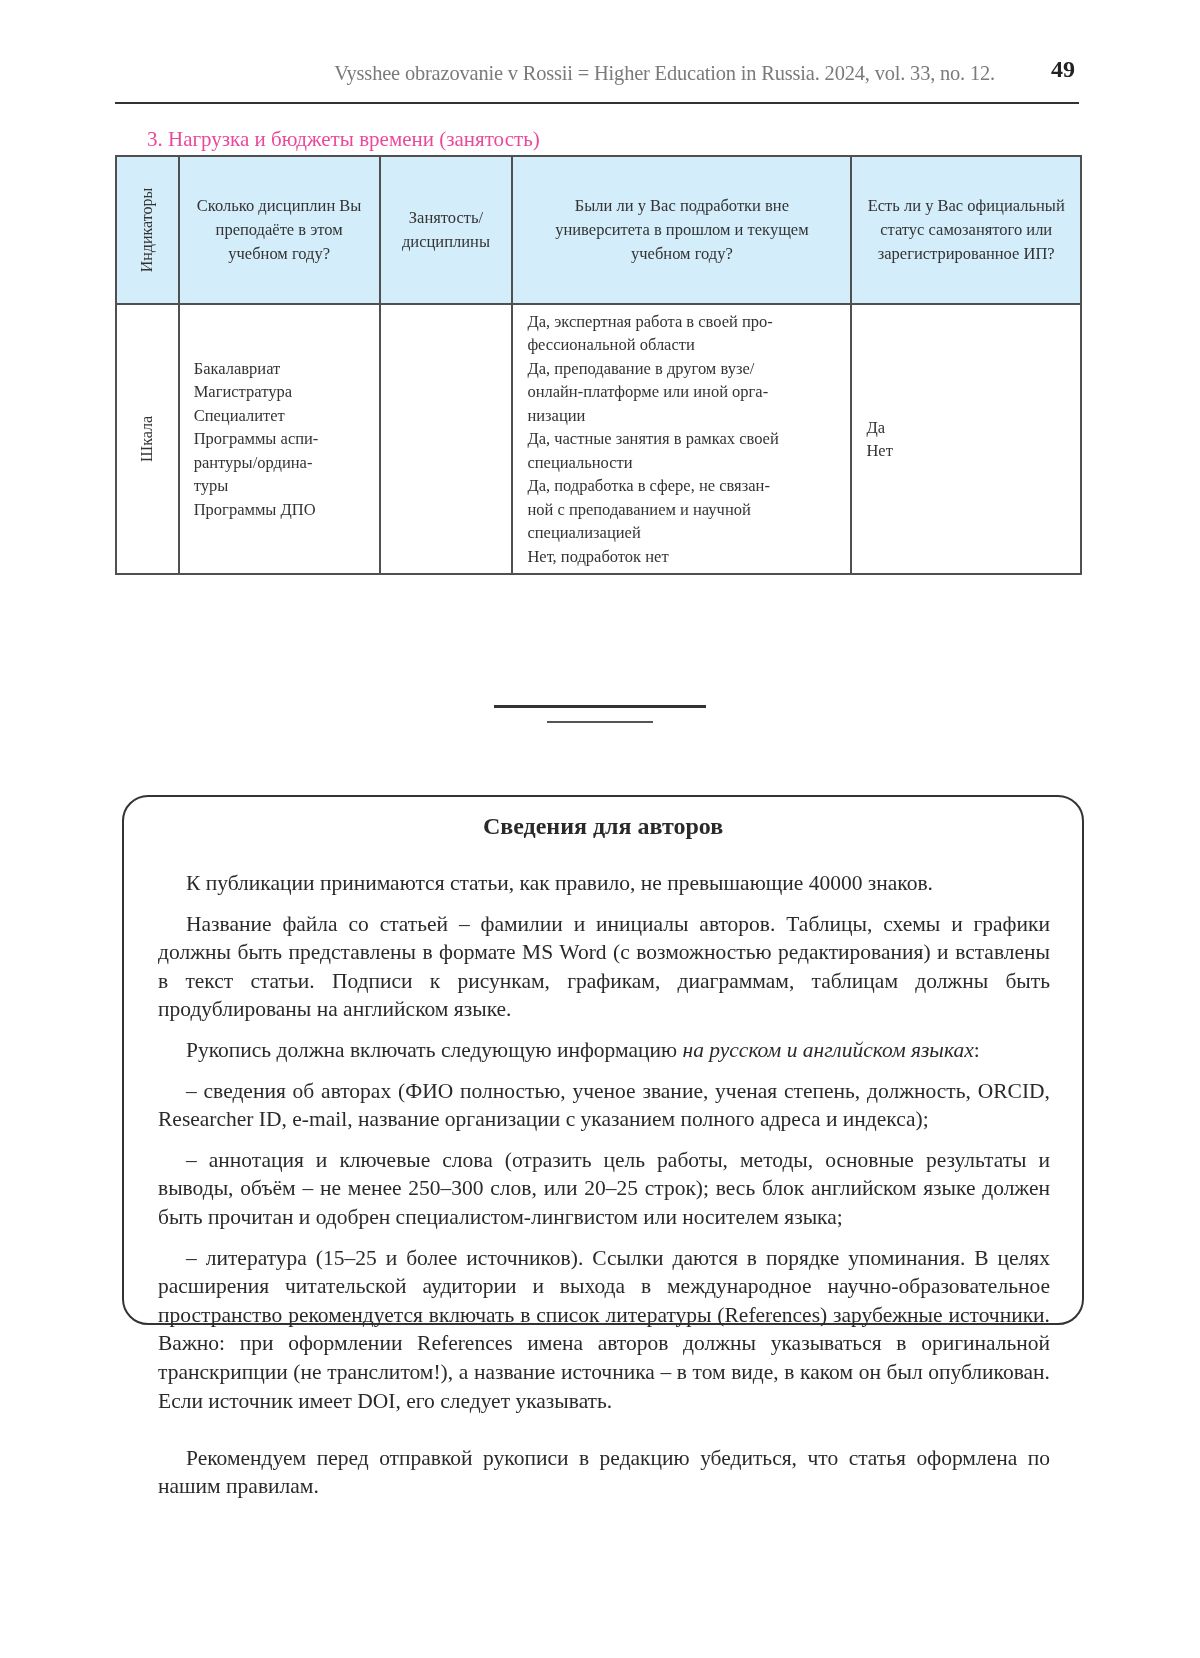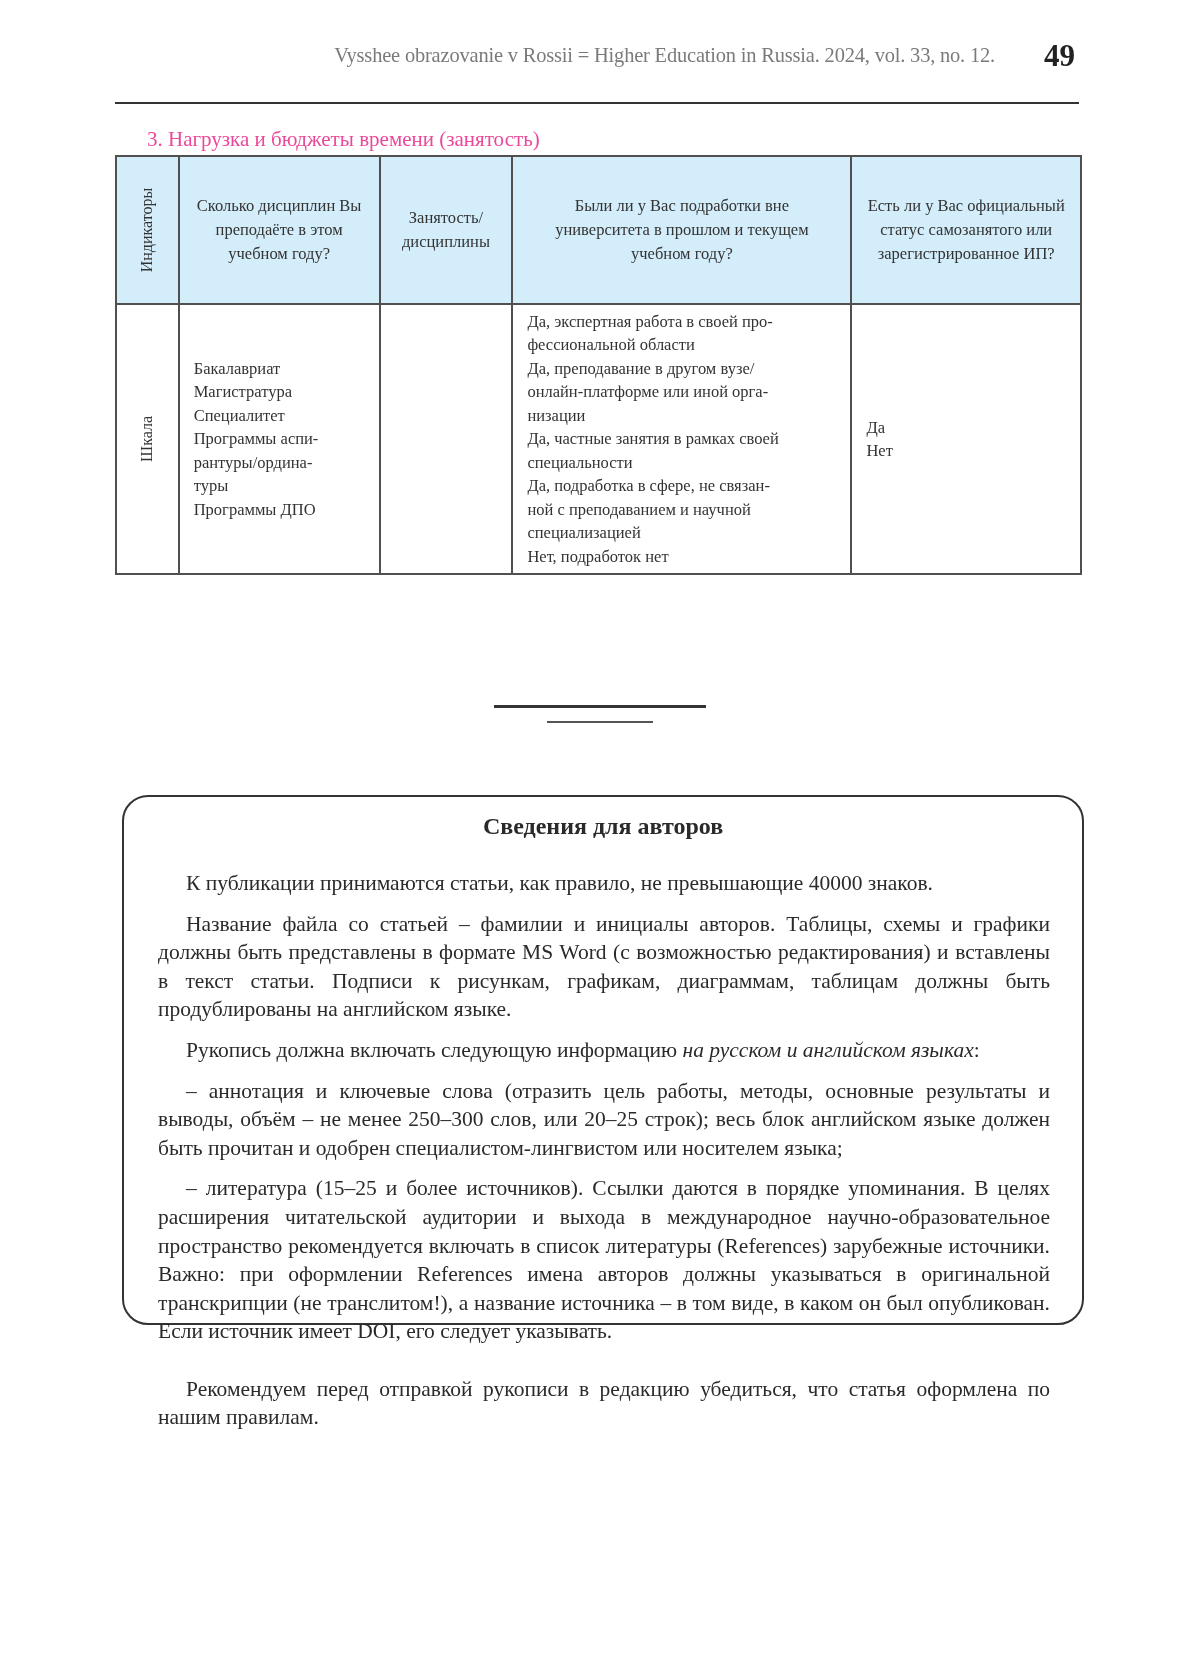"Vysshee obrazovanie v Rossii =" .running-head { top: 42px -> 60px }
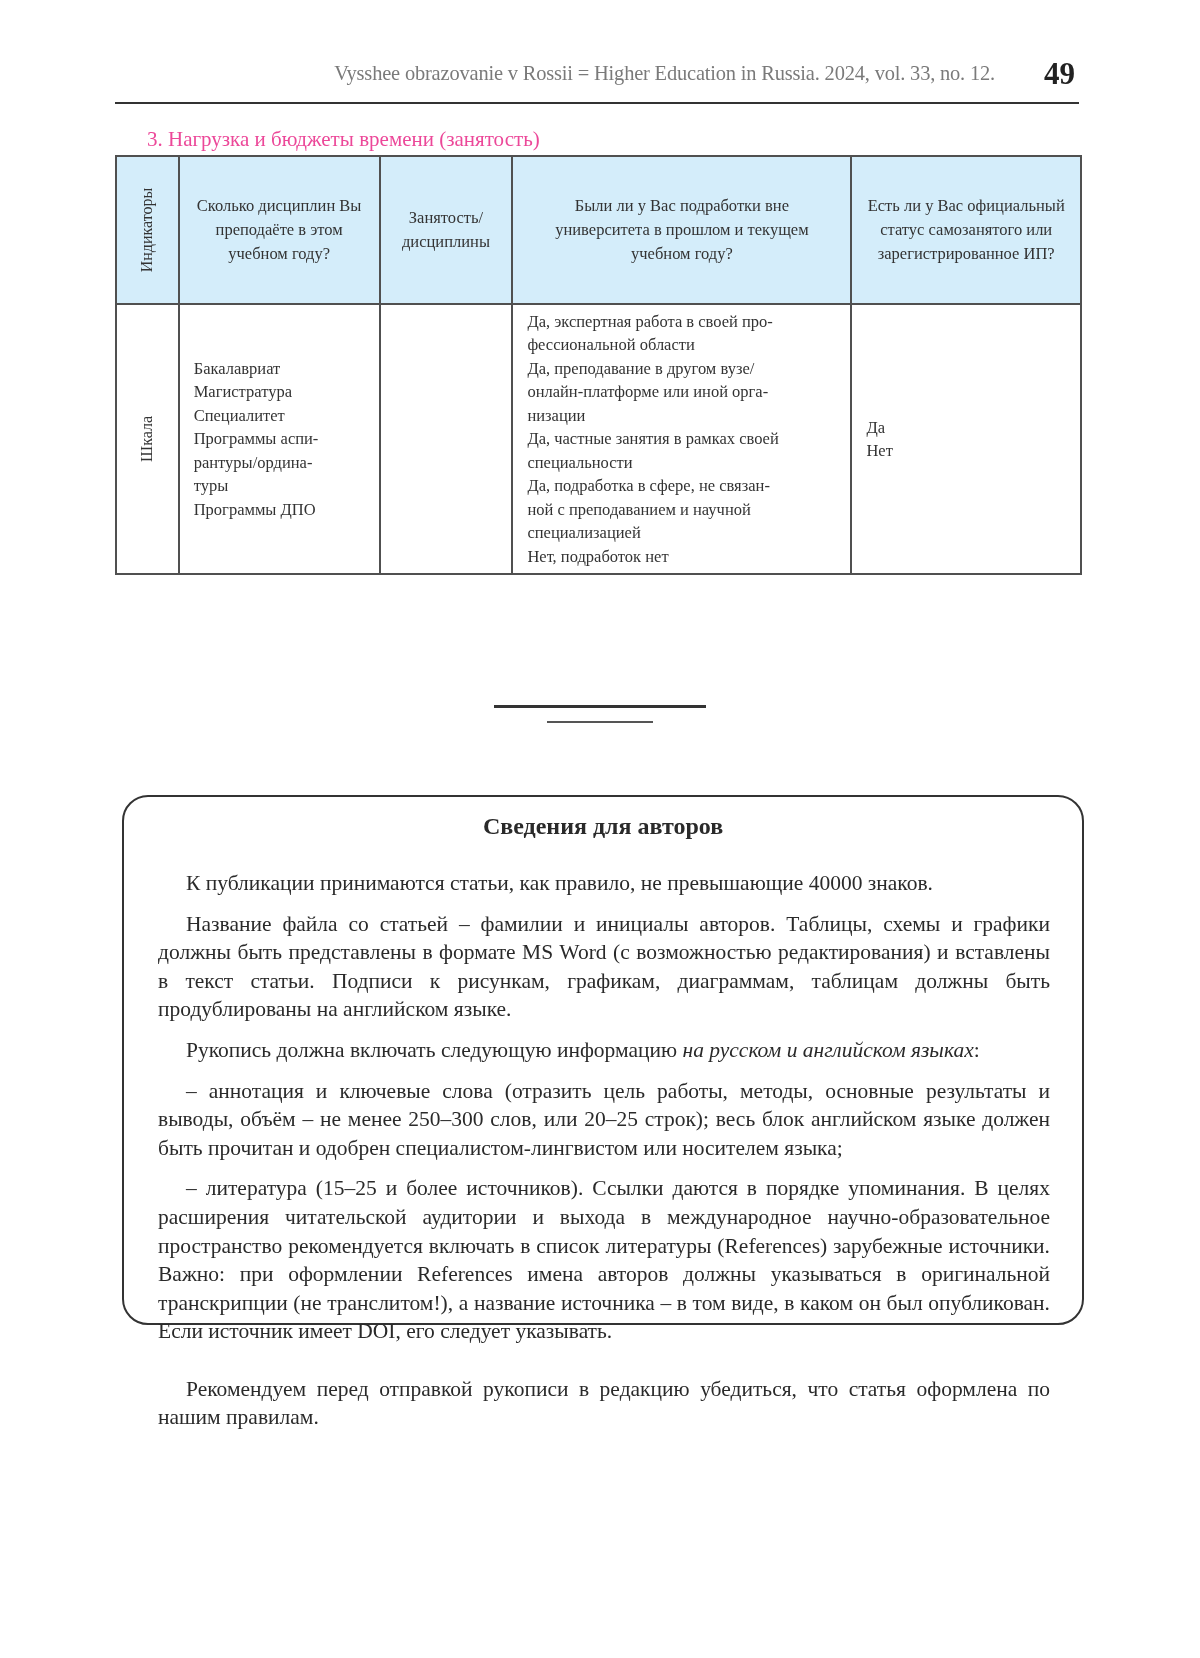"49" .page-number { font-size: 31px -> 24px }
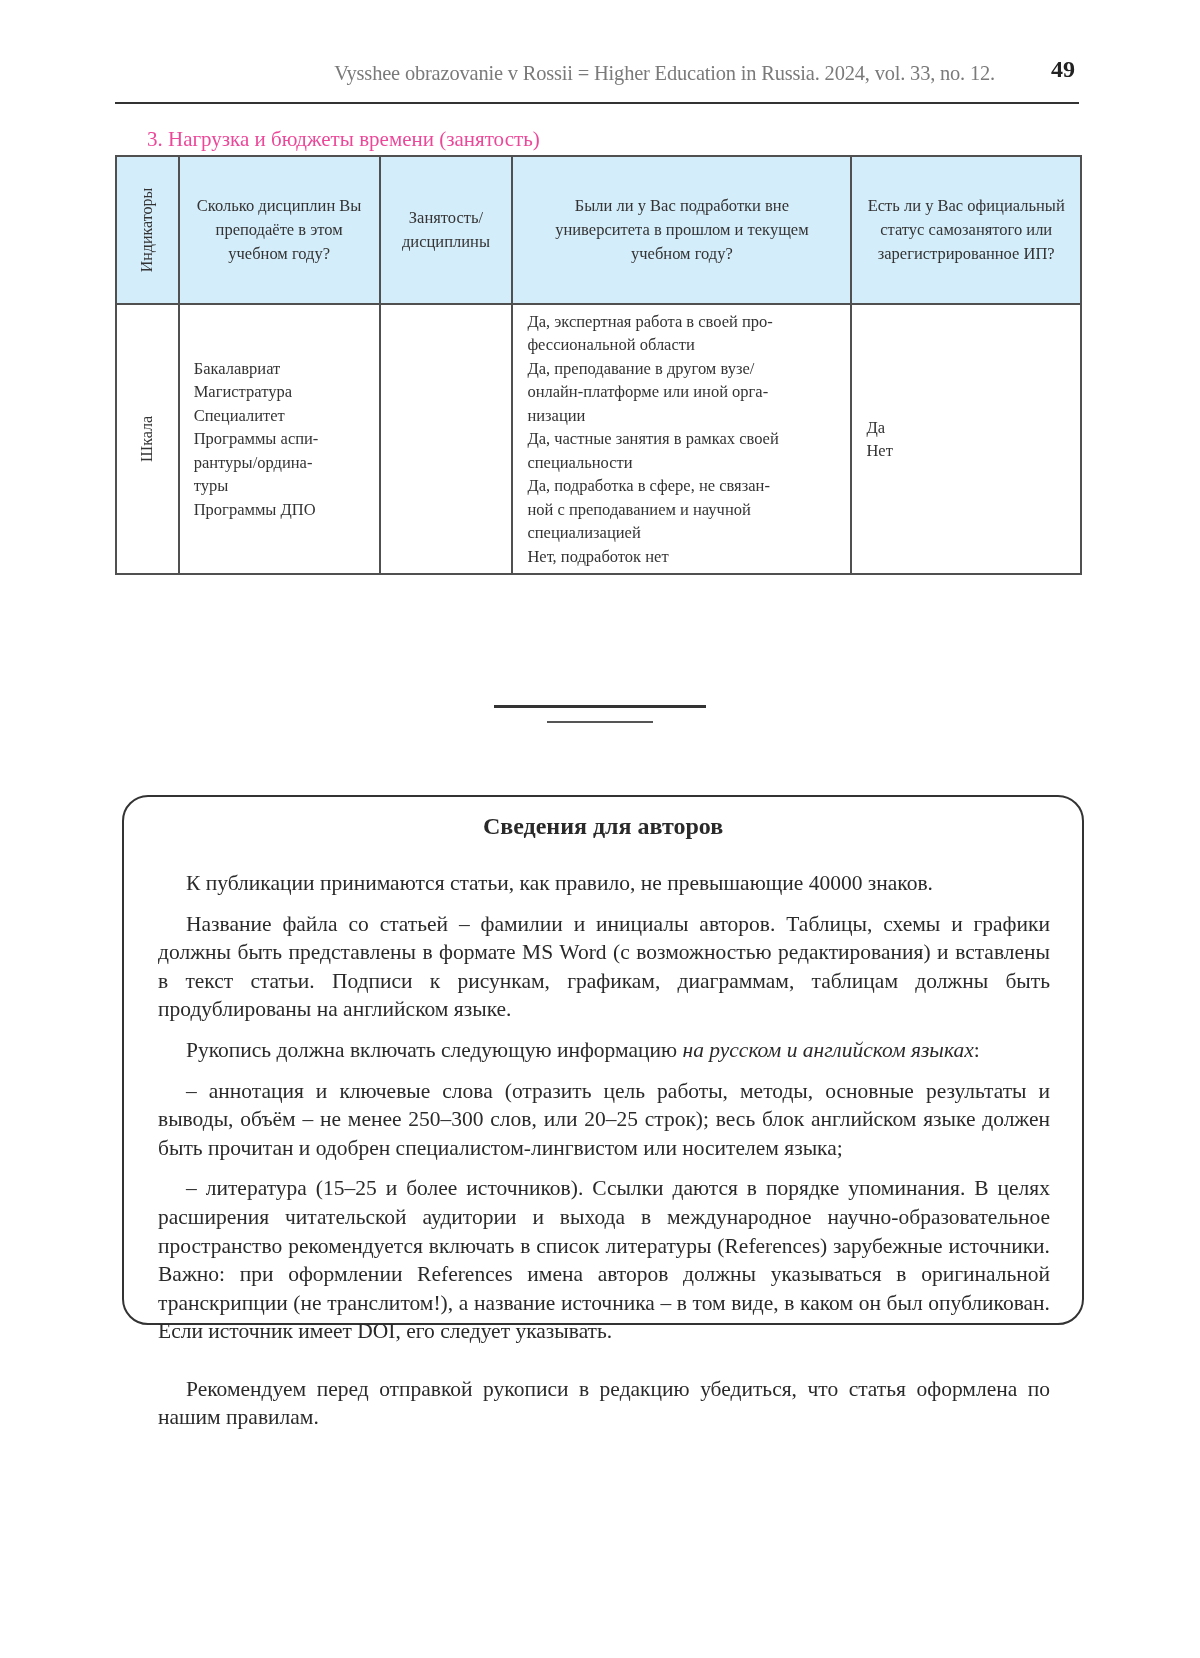"– сведения об авторах (ФИО" p { html: none -> <p>– сведения об авторах (ФИО полностью, ученое звание, ученая степень, должность, ORCID, Researcher ID, e-mail, название организации с указанием полного адреса и индекса);</p> }
